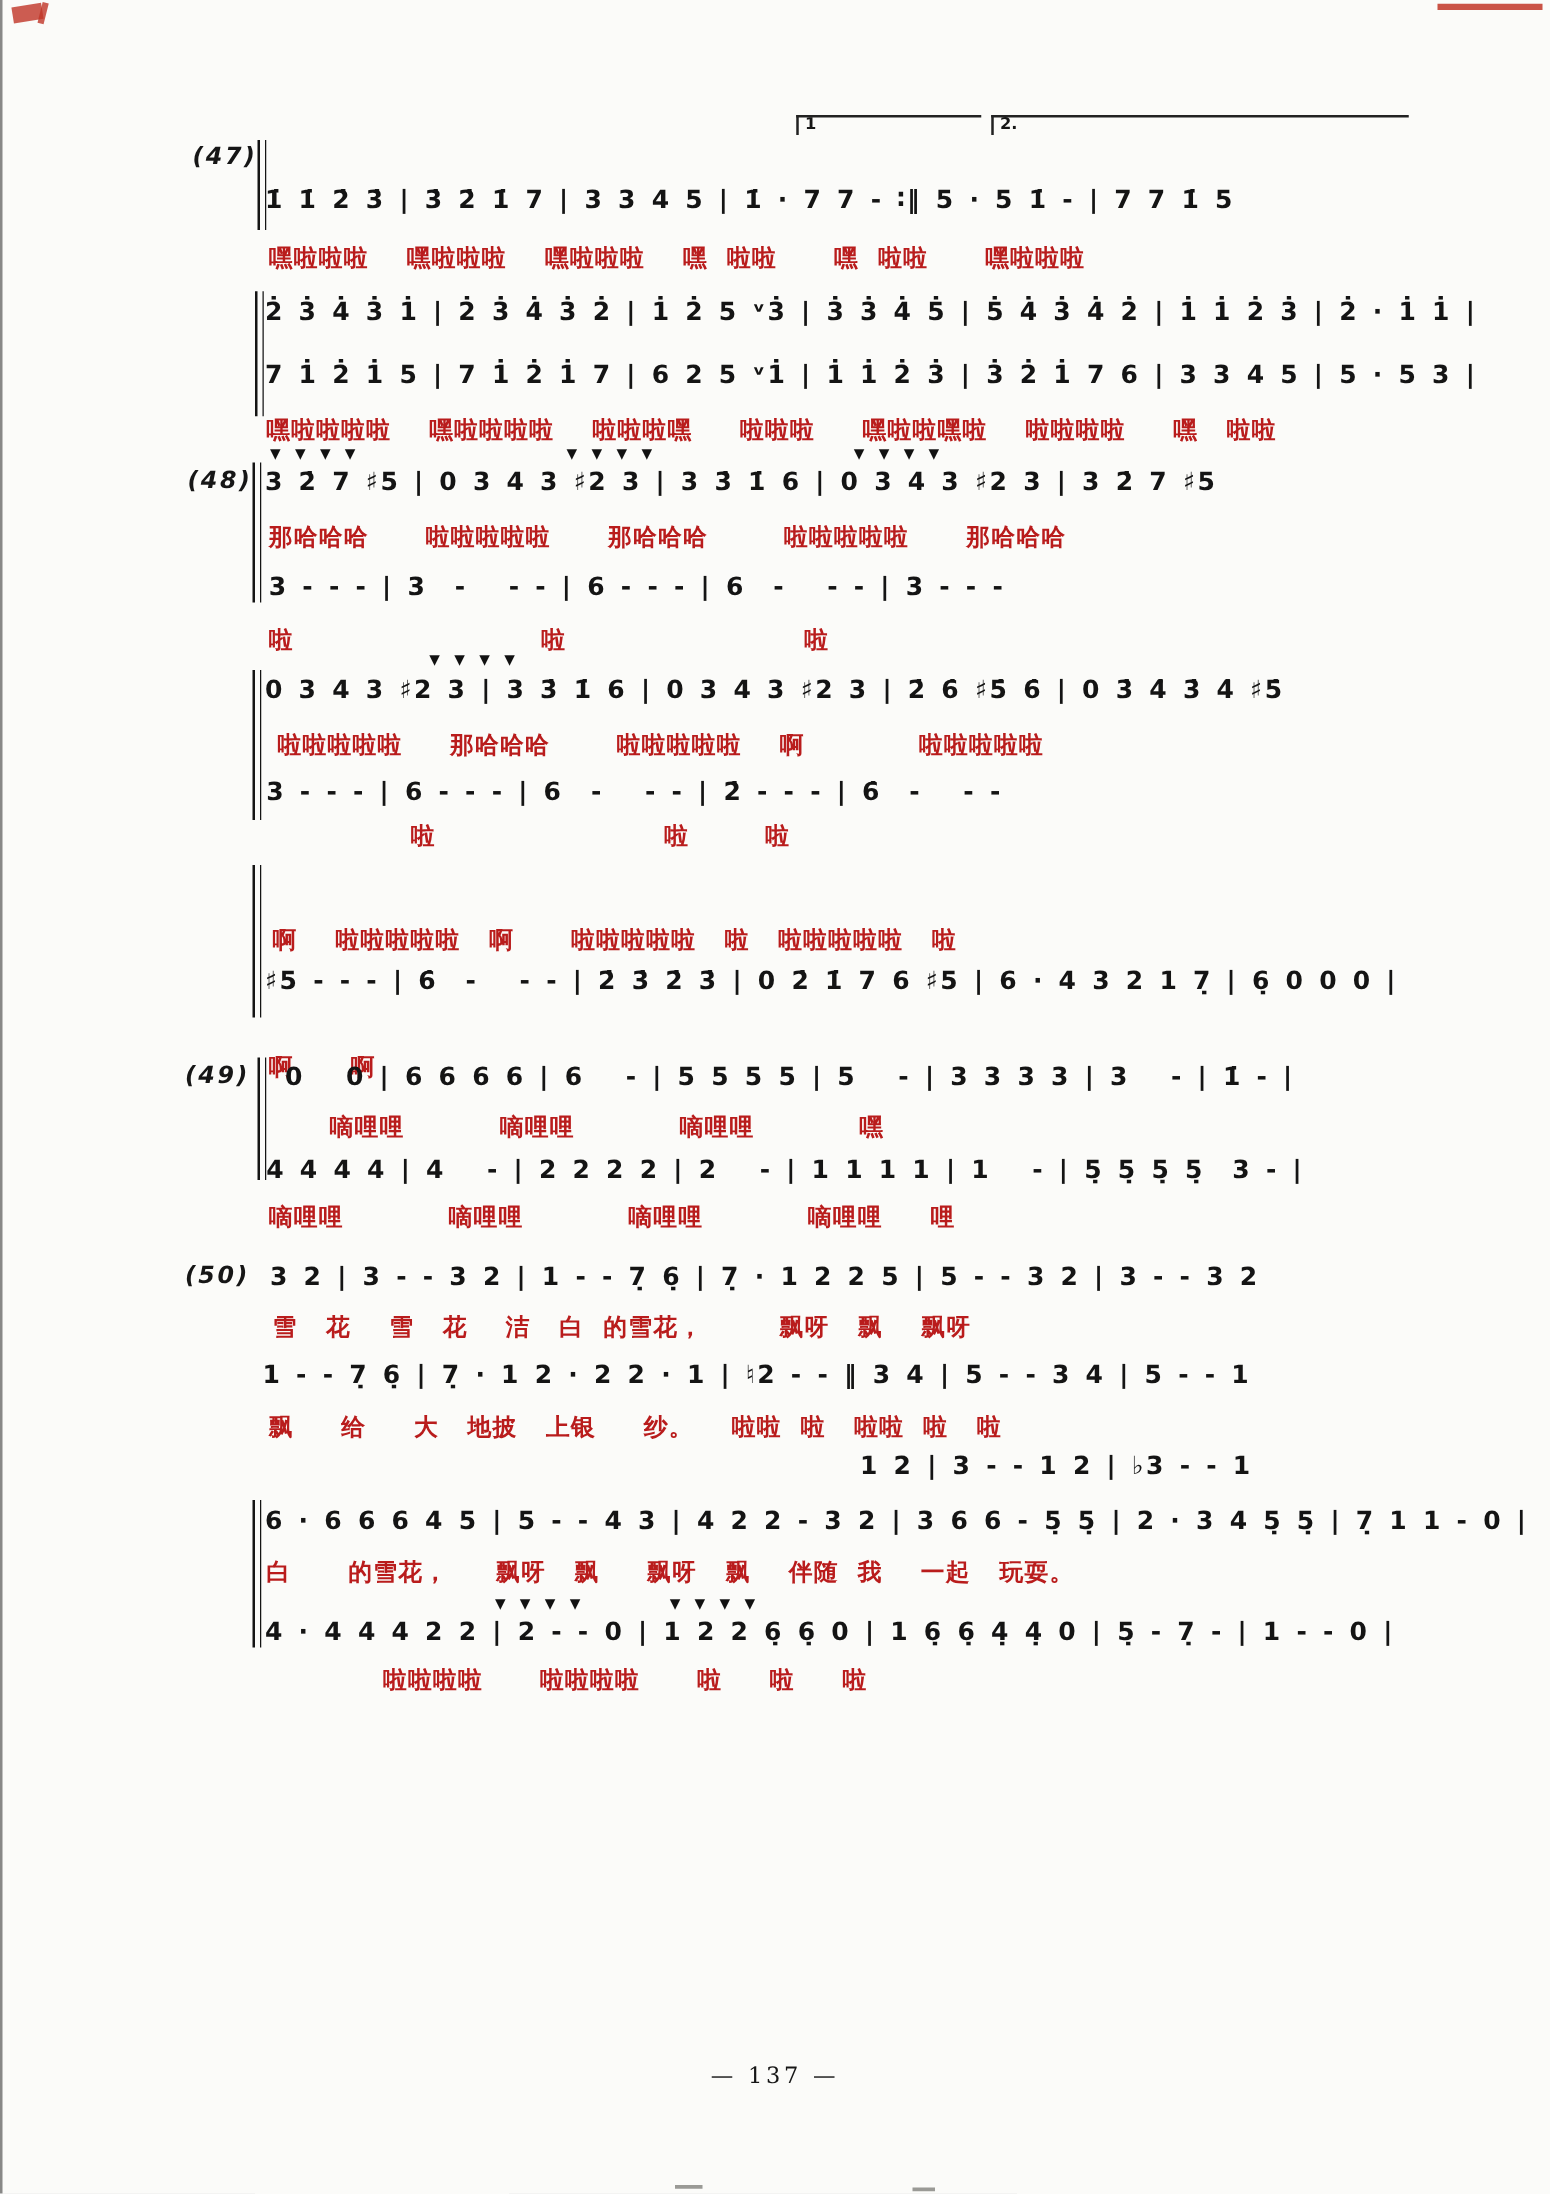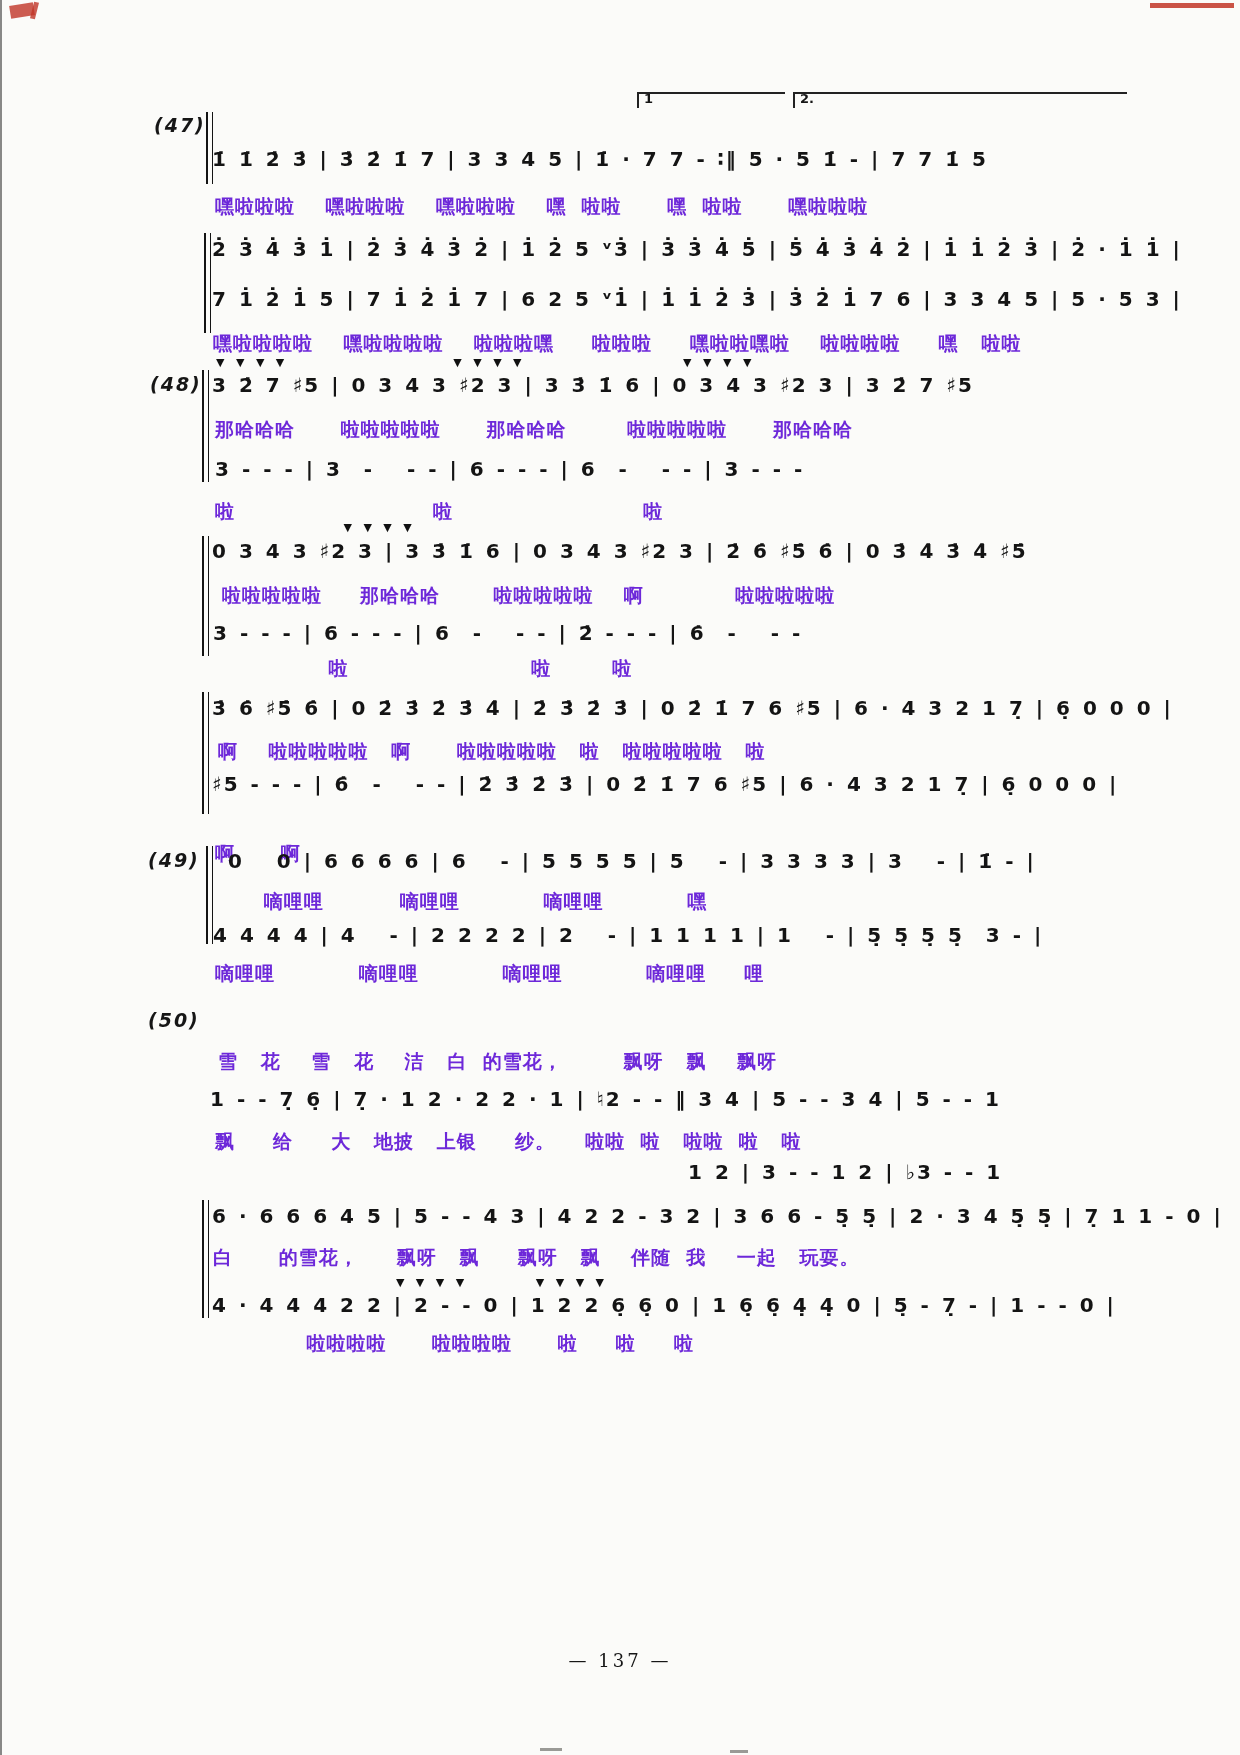"嘿啦啦啦 嘿啦啦啦 嘿啦啦啦 嘿 啦啦" .lyrics { color: #6d28d9 -> #b91c1c }
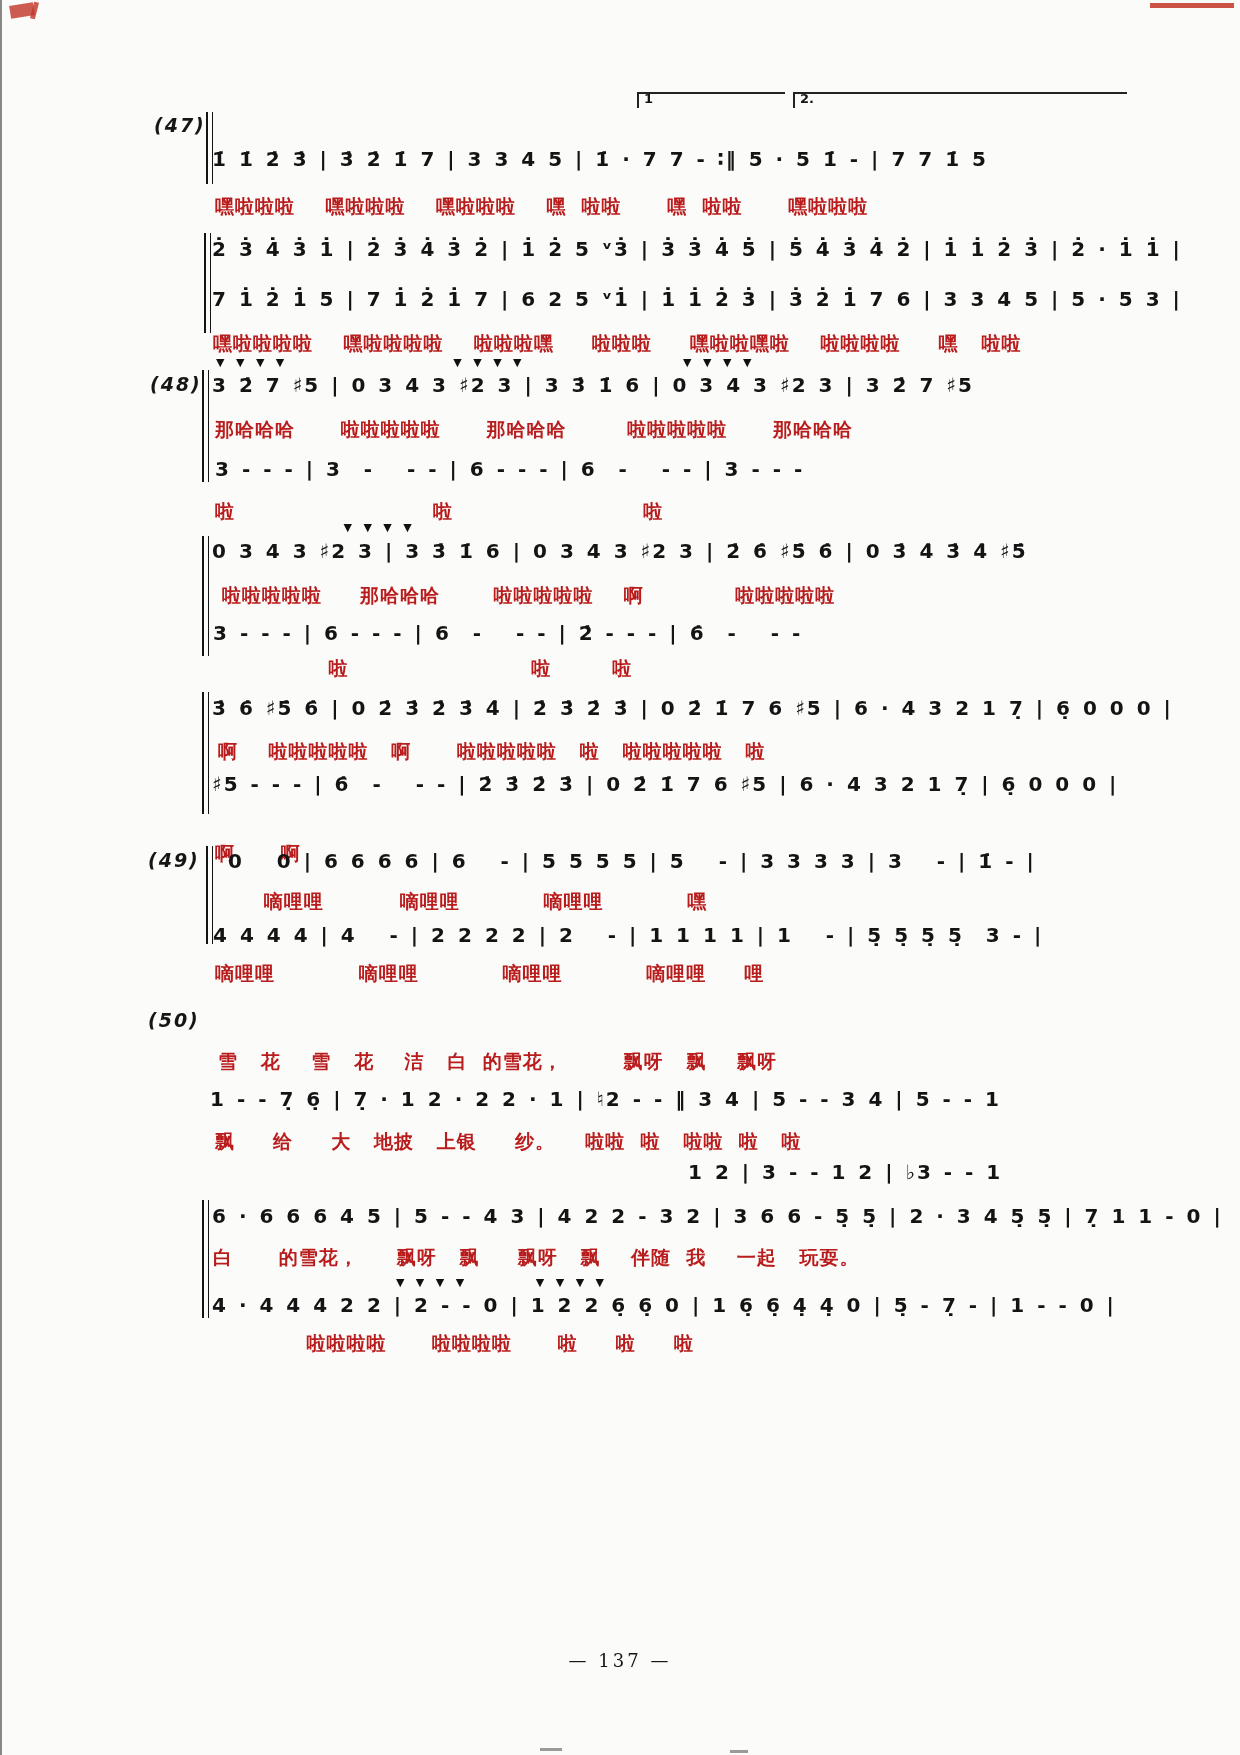"3̇ 6̇ ♯5̇ 6̇ |" div.notes { html: <div>3̇ 6̇ ♯5̇ 6̇ | 0 2̇ 3̇ 2̇ 3̇ 4̇ | 2̇ 3̇ 2̇ 3̇ | 0 2̇ 1̇ 7 6 ♯5 | 6 · 4 3 2 1 7̣ | 6̣ 0 0 0 |</div> -> none }
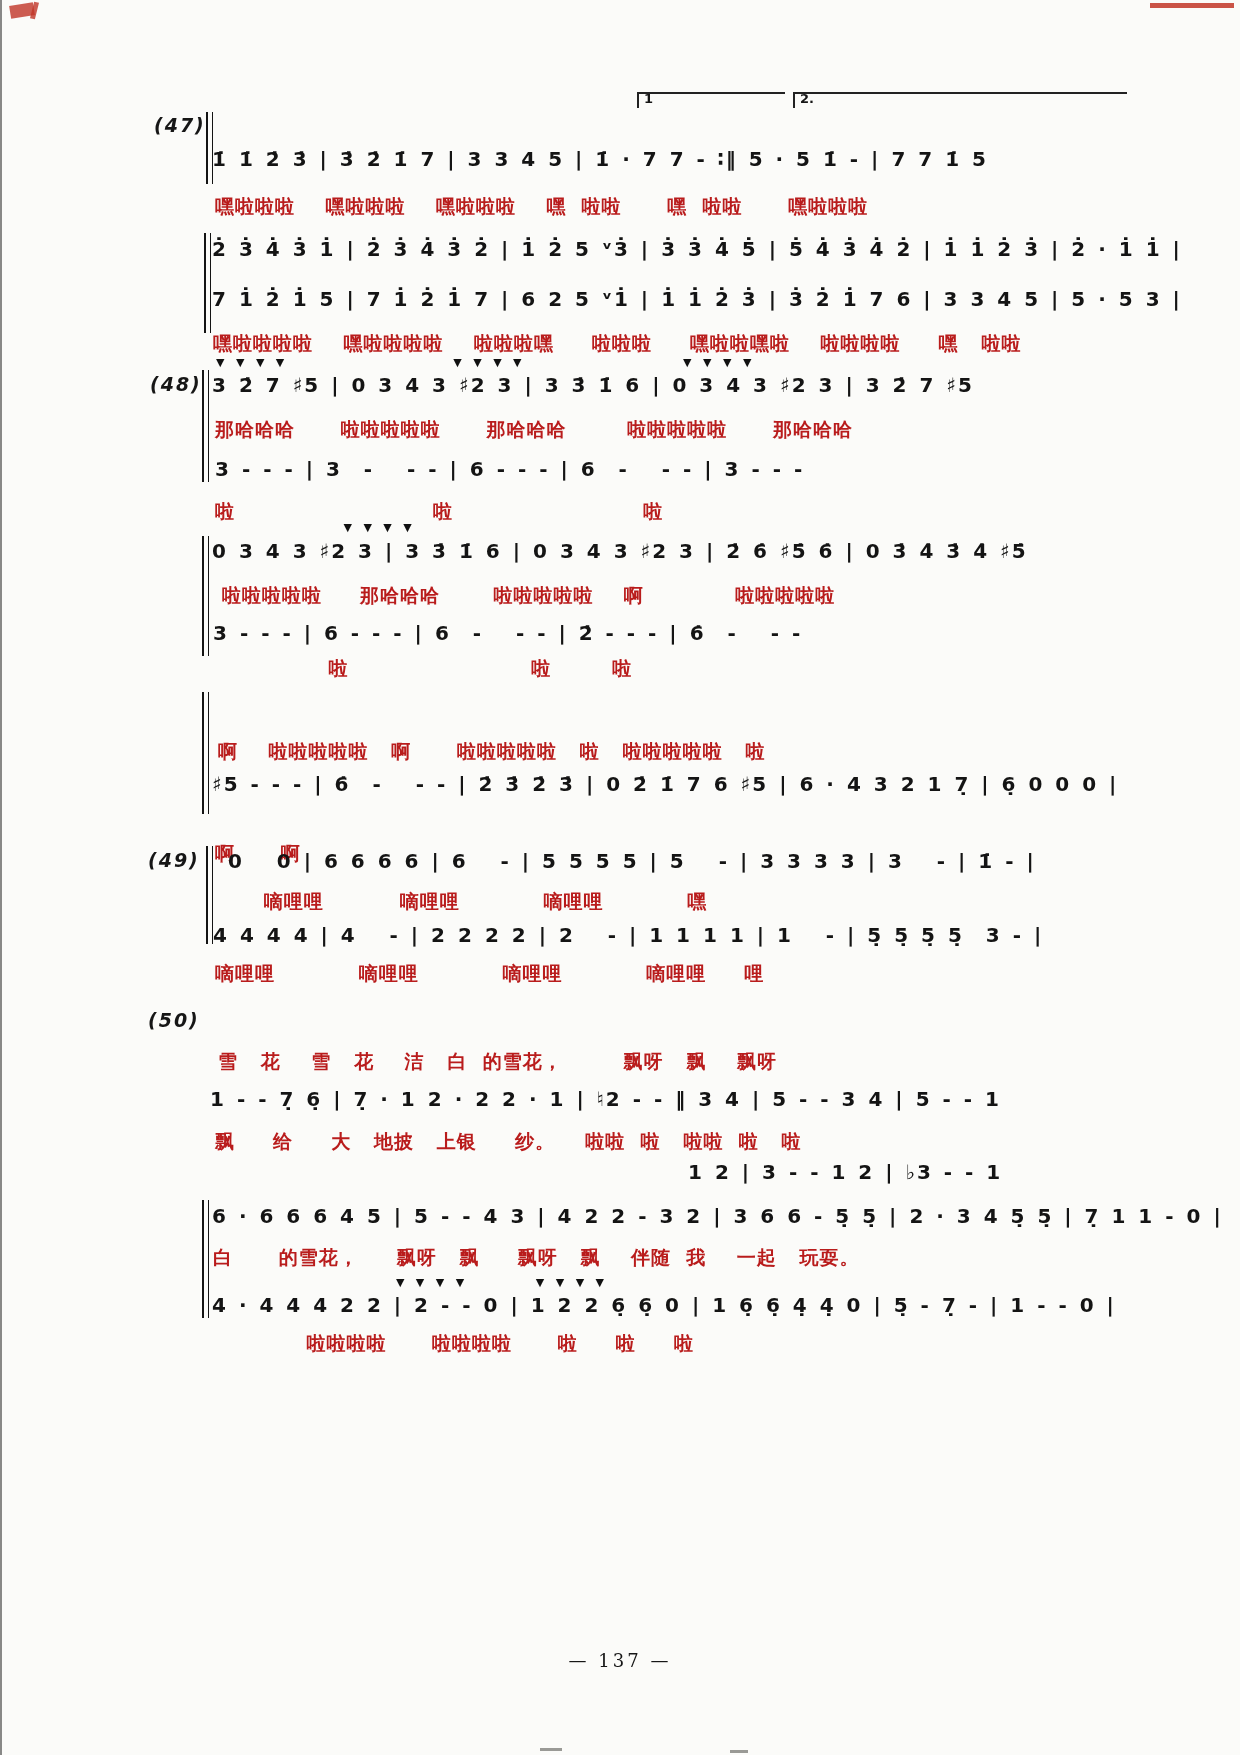"3 2 | 3 -" div.notes { html: none -> <div>3 2 | 3 - - 3 2 | 1 - - 7̣ 6̣ | 7̣ · 1 2 2 5 | 5 - - 3 2 | 3 - - 3 2</div> }
